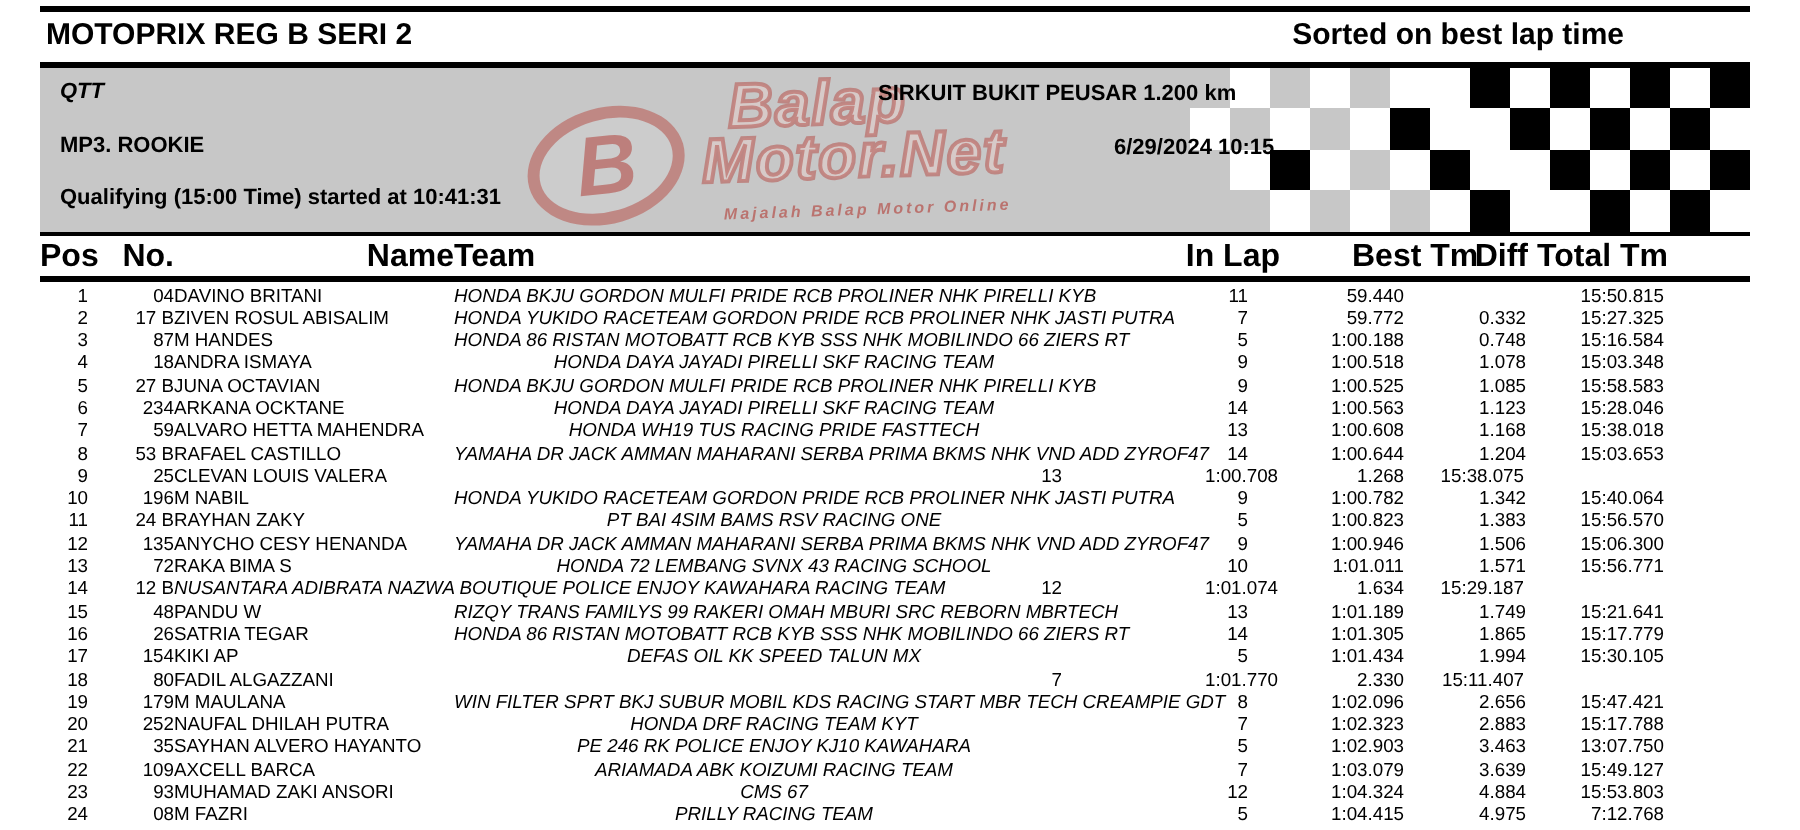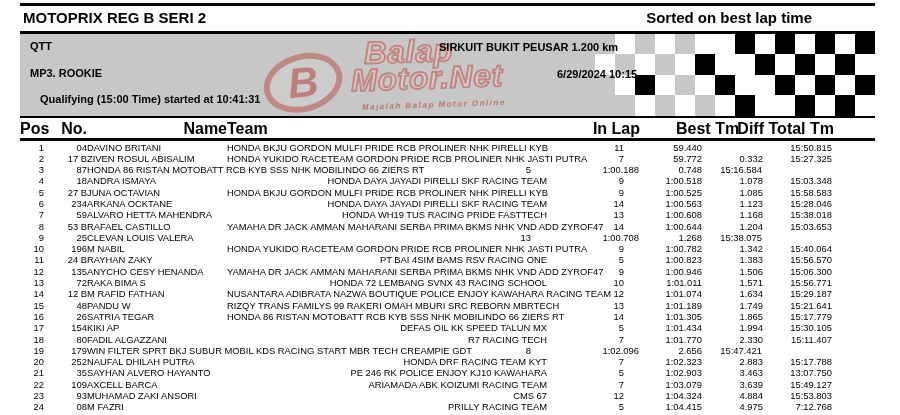"QTT" .qtt { font-style: none -> italic }
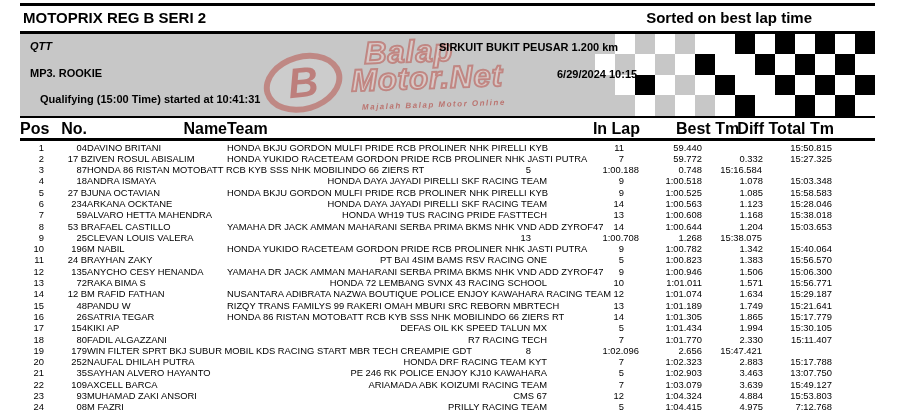"Qualifying (15:00 Time) started at" .qualnote { left: 20px -> 10px }
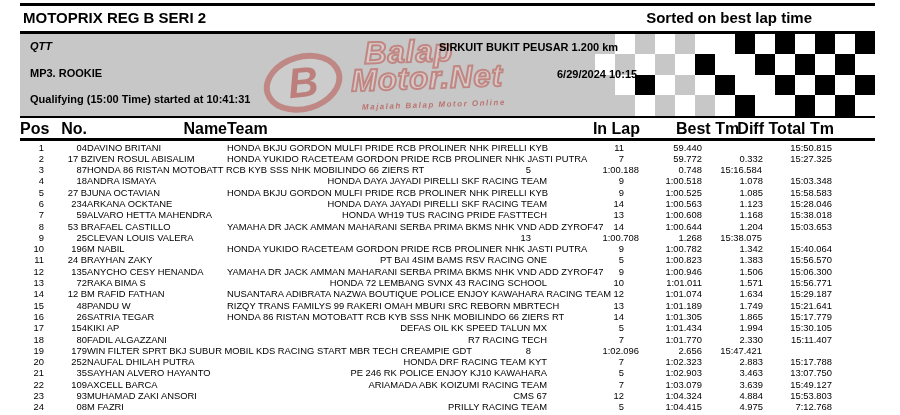"HONDA BKJU GORDON MULFI PRIDE" .c-team { font-style: none -> italic; text-align: right -> center }
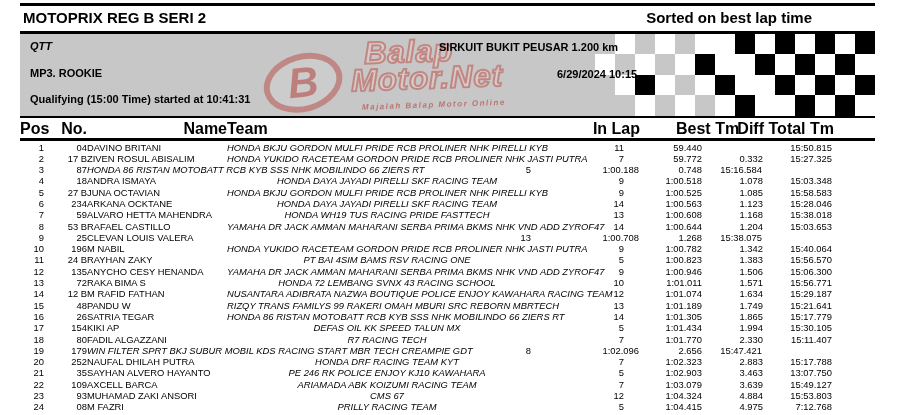"M HANDES" div.c-name { html: none -> <div>M HANDES</div> }
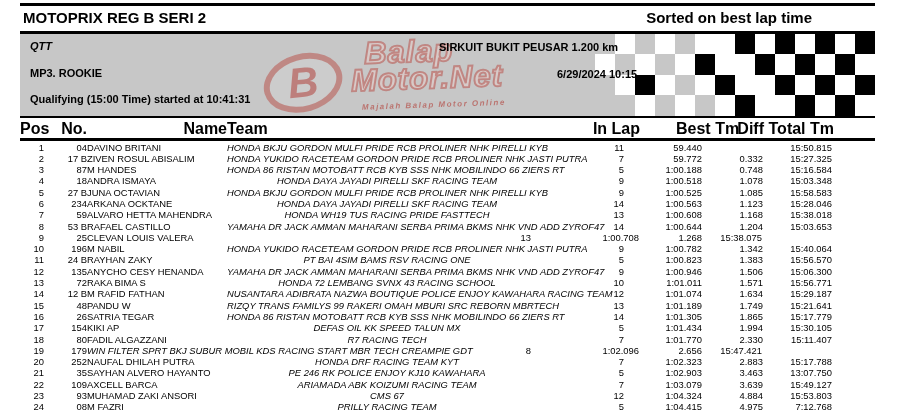"M RAFID FATHAN" div.c-name { html: <div>M RAFID FATHAN</div> -> none }
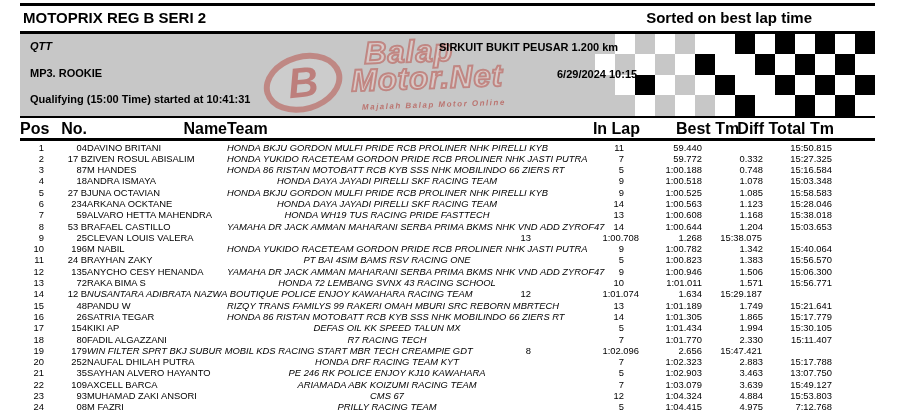"R7 RACING TECH" div.c-team { html: <div>R7 RACING TECH</div> -> none }
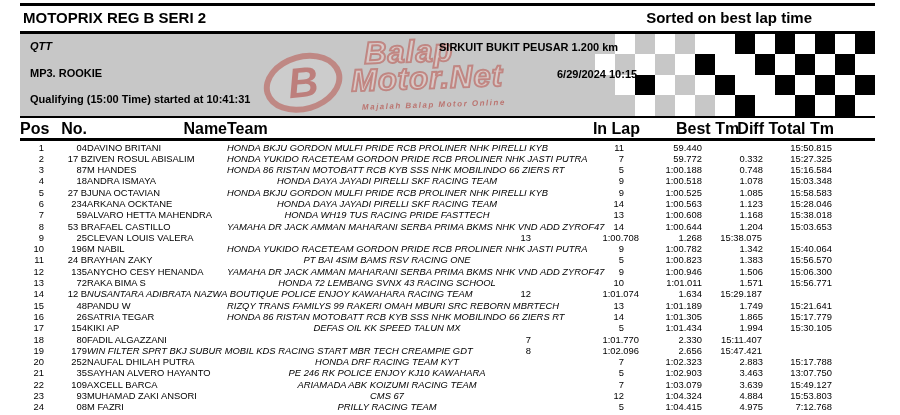"M MAULANA" div.c-name { html: none -> <div>M MAULANA</div> }
